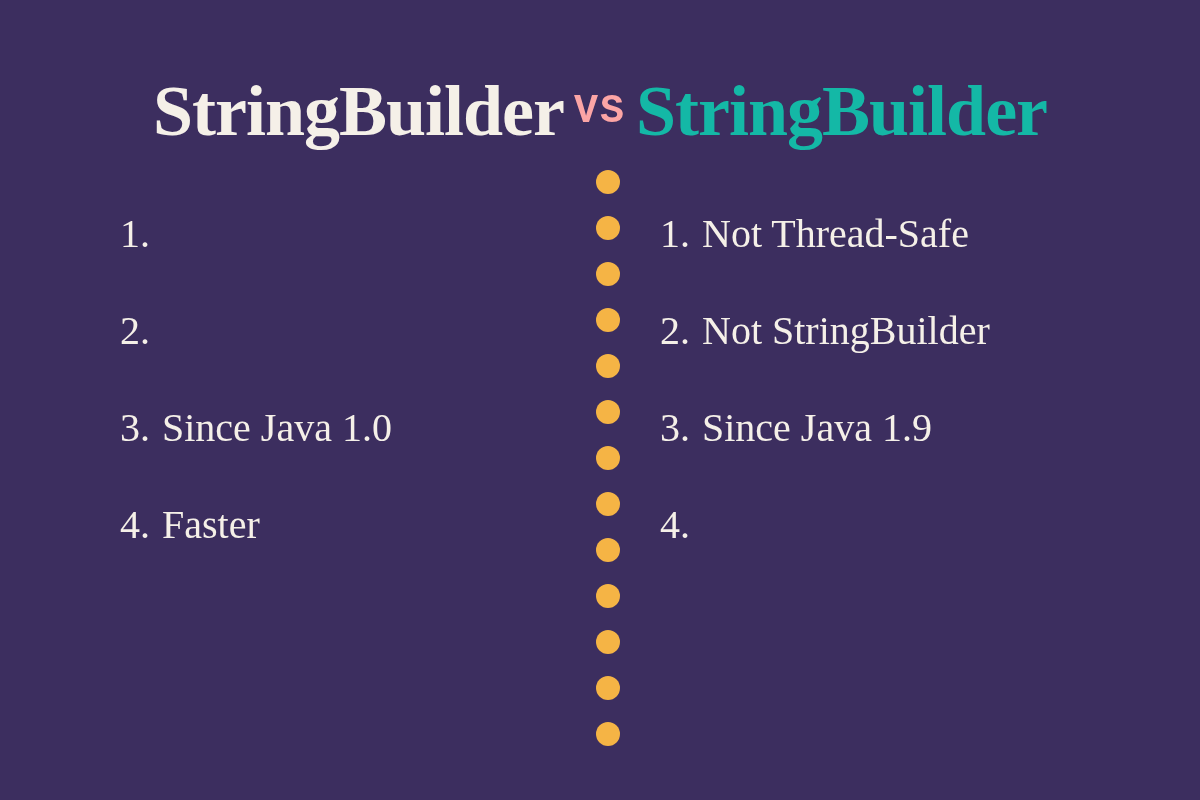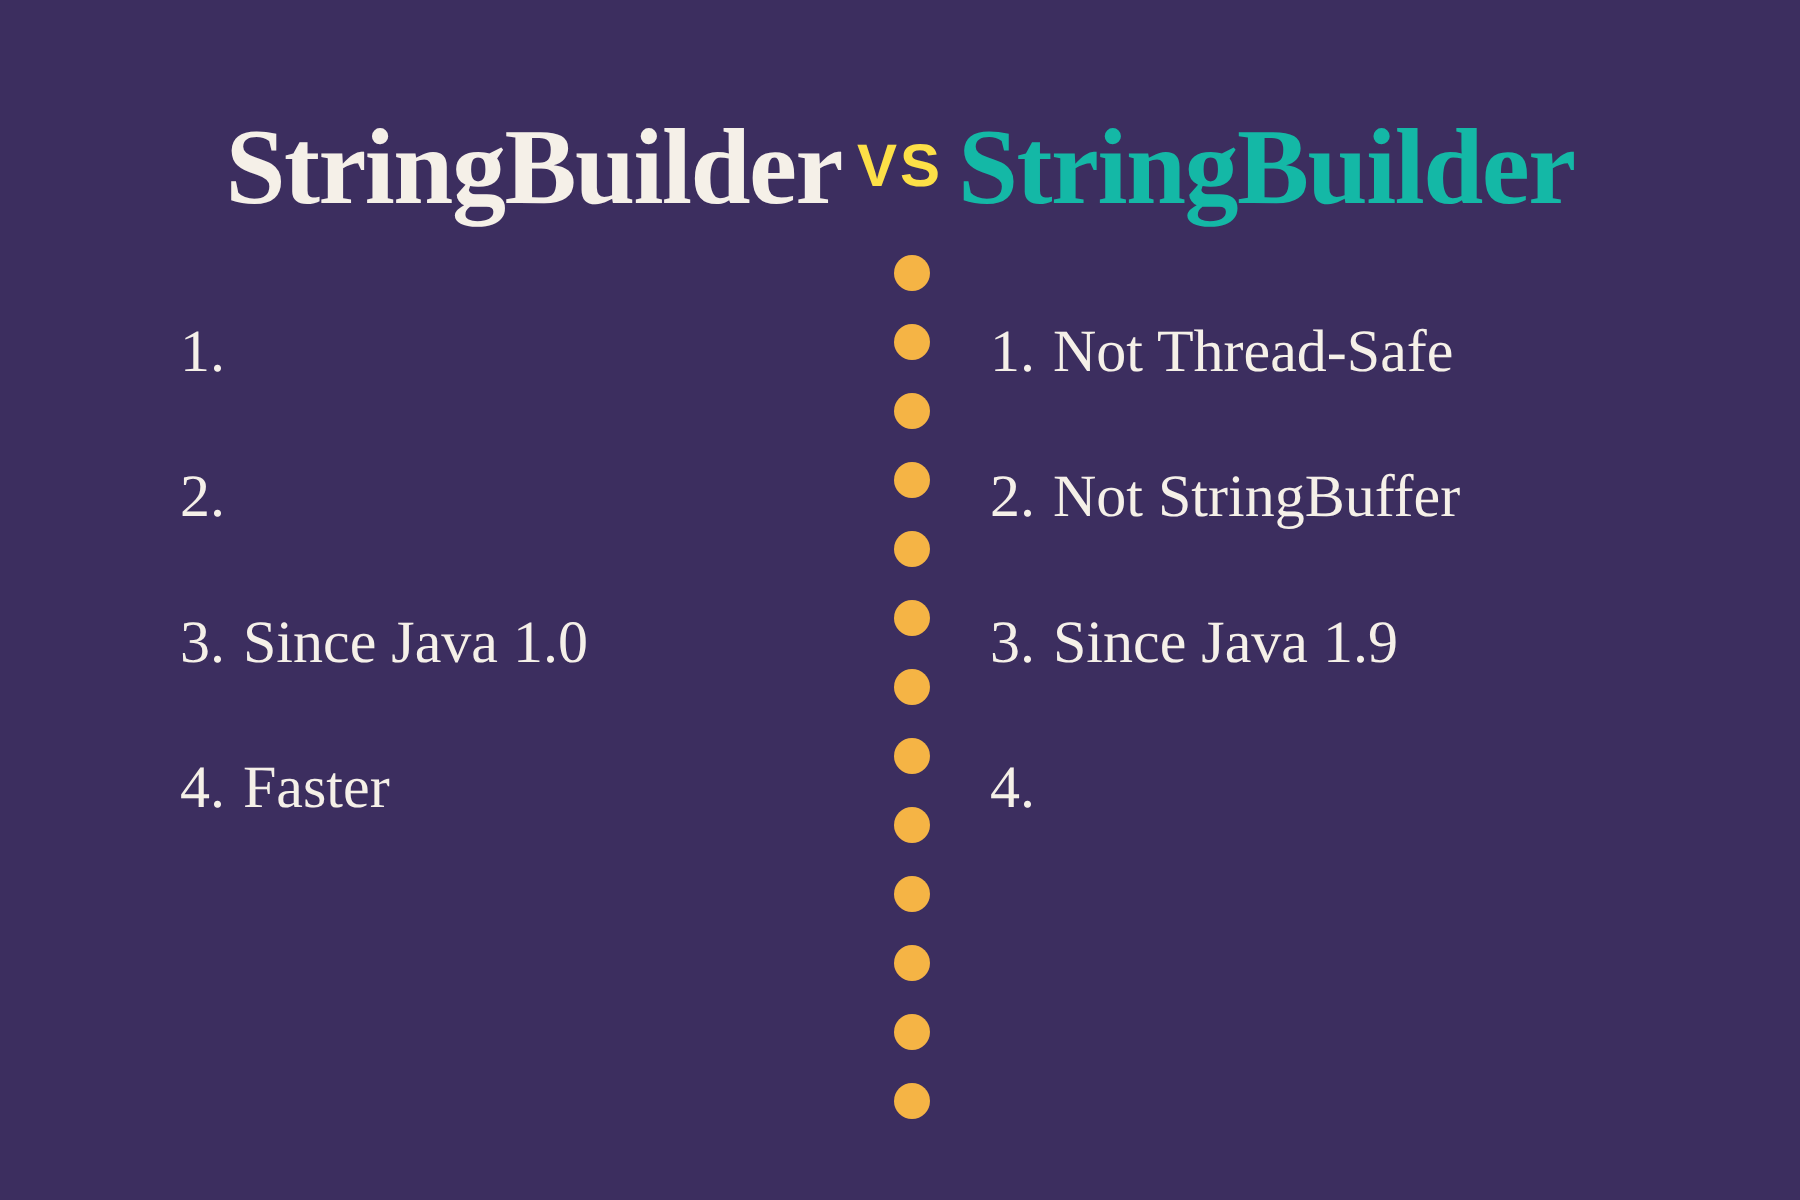"VS" .vs { color: #fde047 -> #fca5a5; font-family: Liberation Sans, sans-serif -> Liberation Mono, monospace }
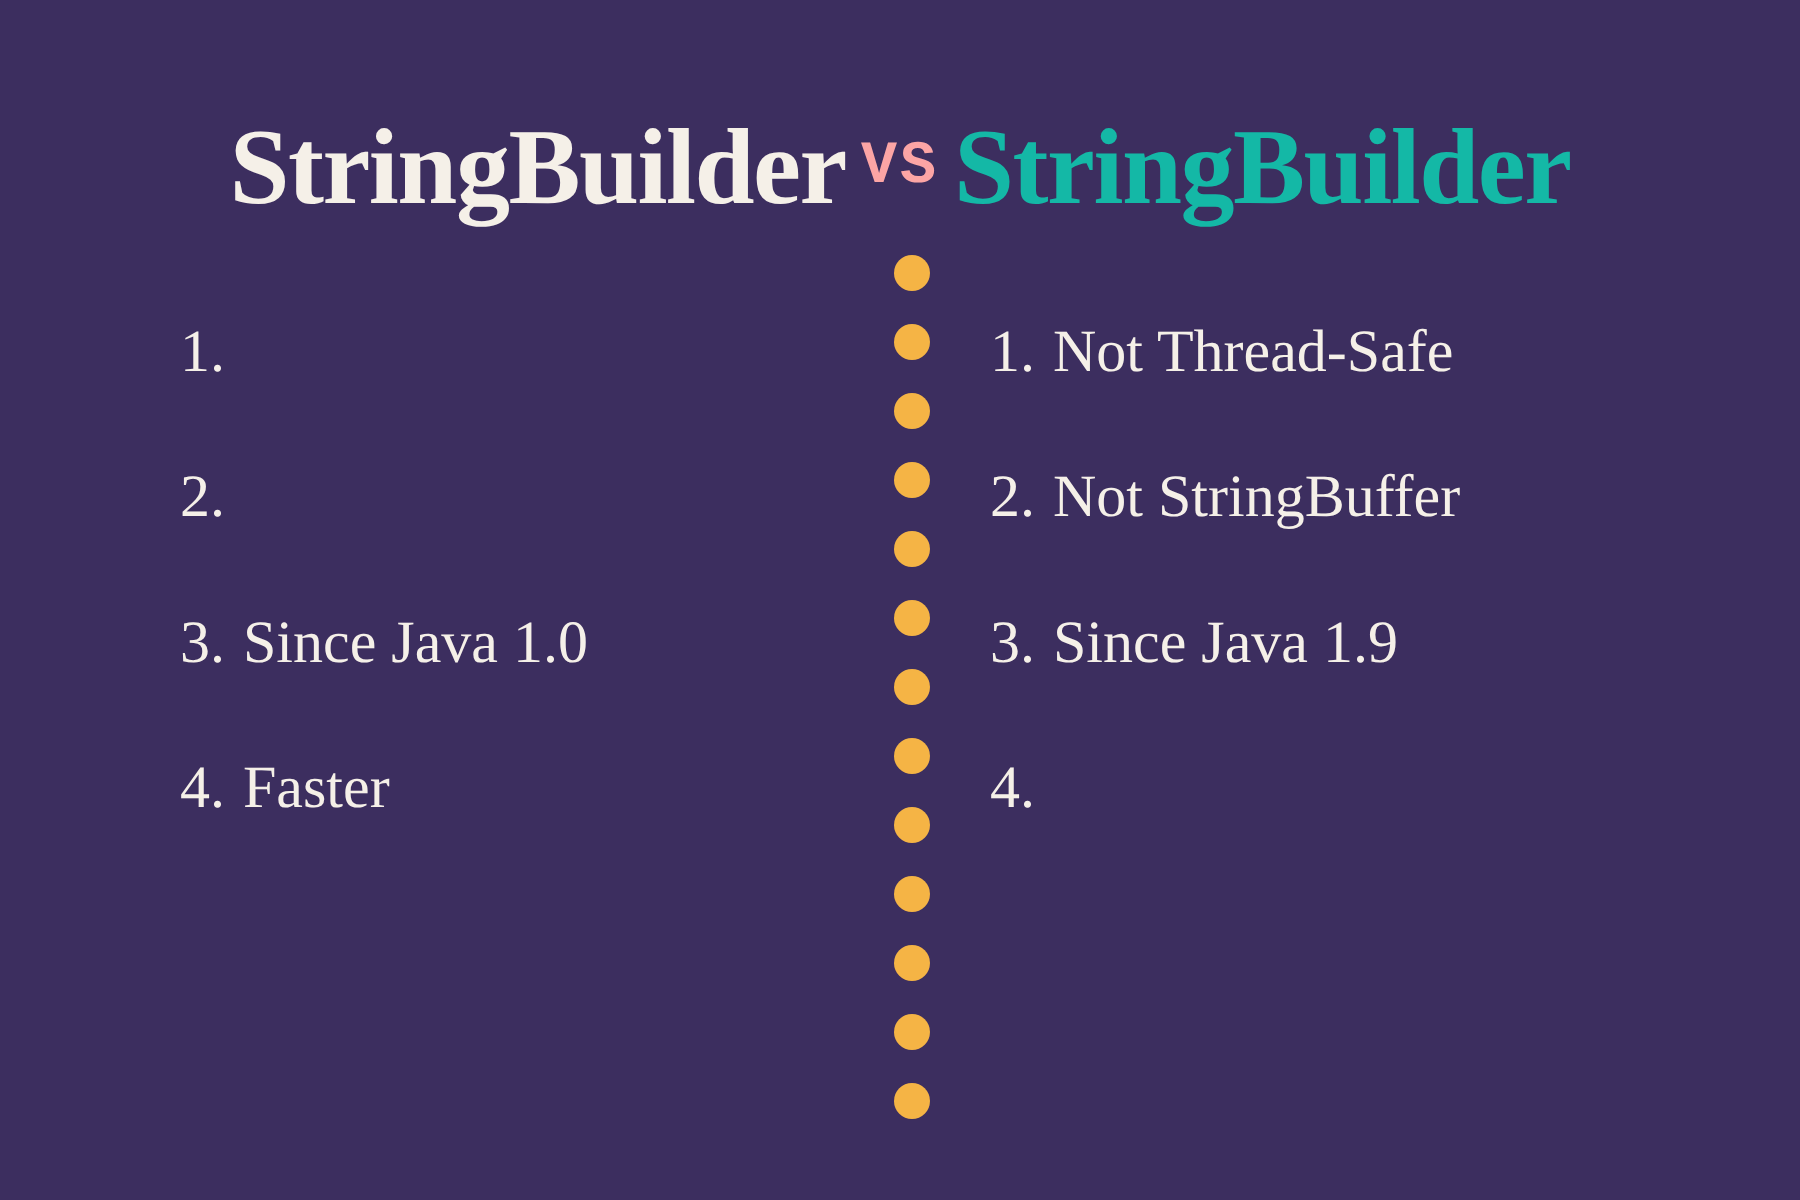"Not StringBuffer" span { text: StringBuffer -> StringBuilder }
